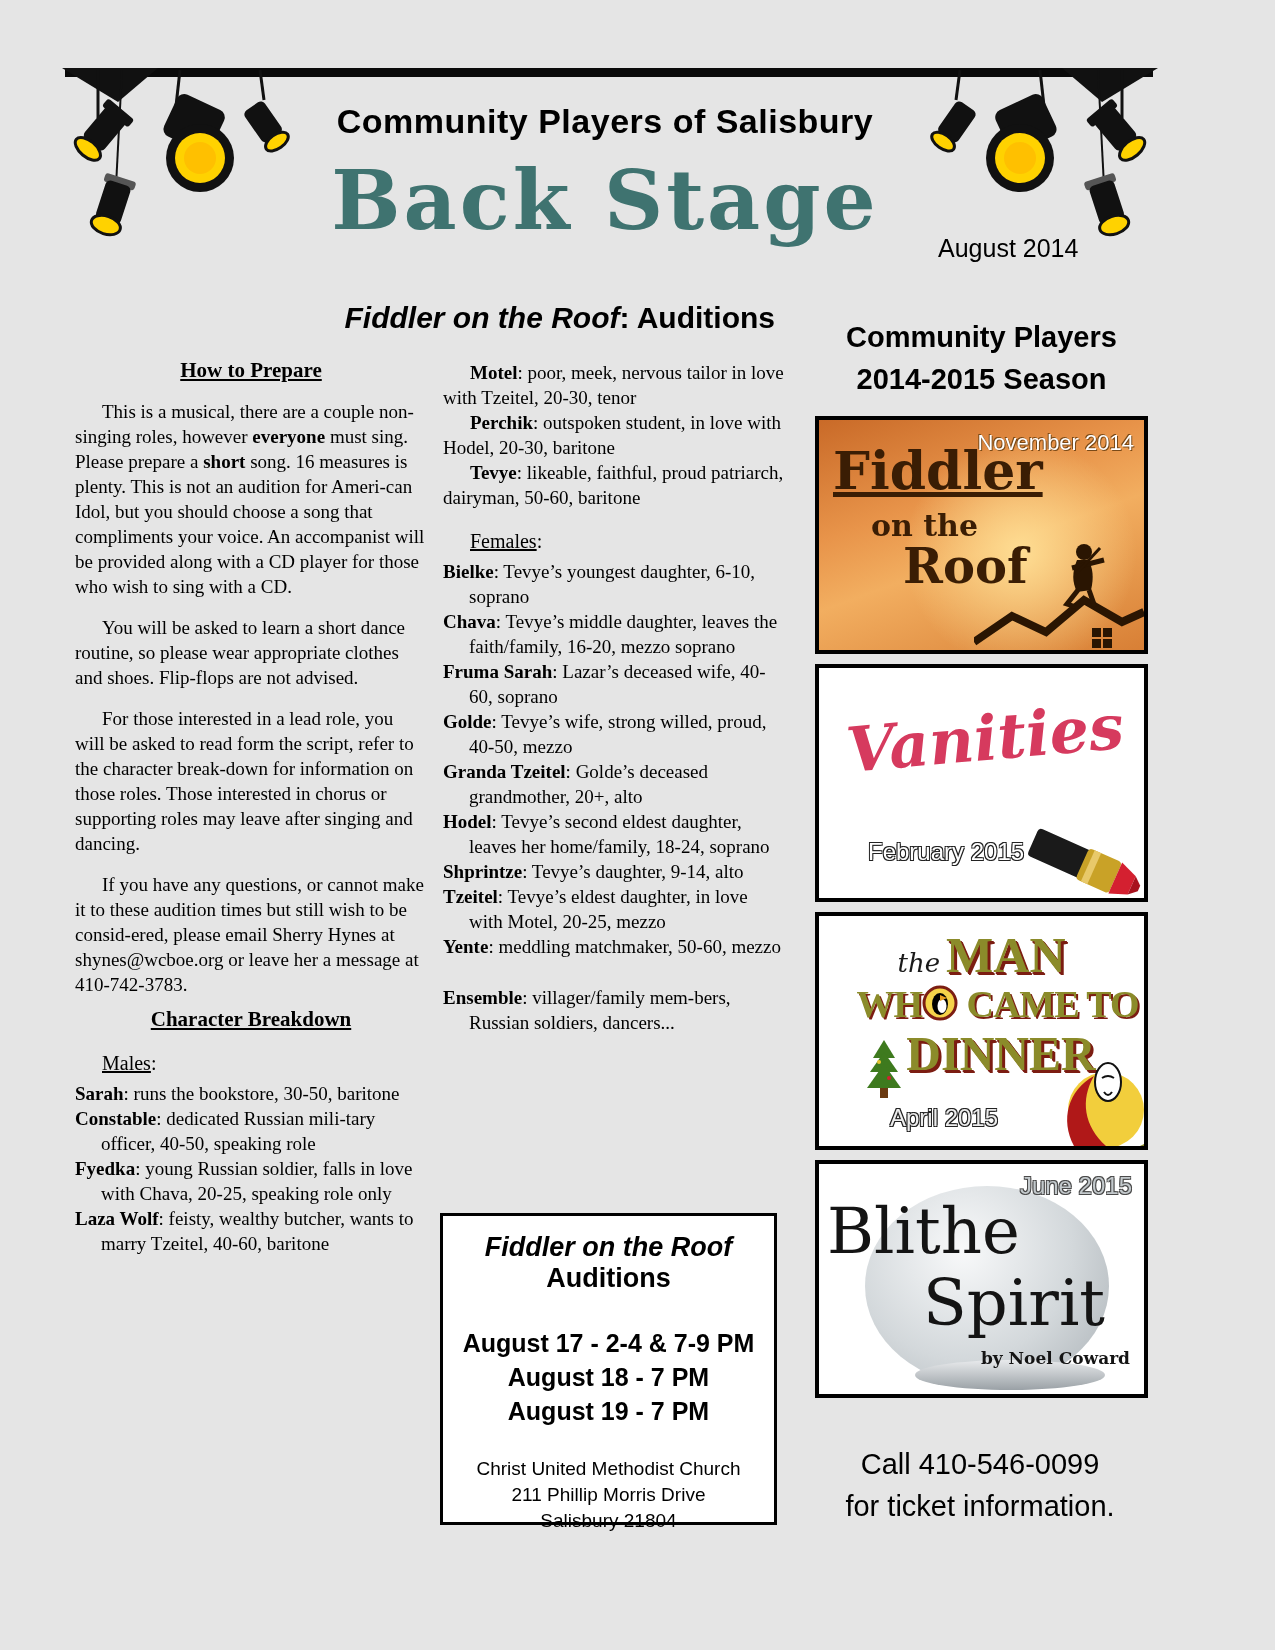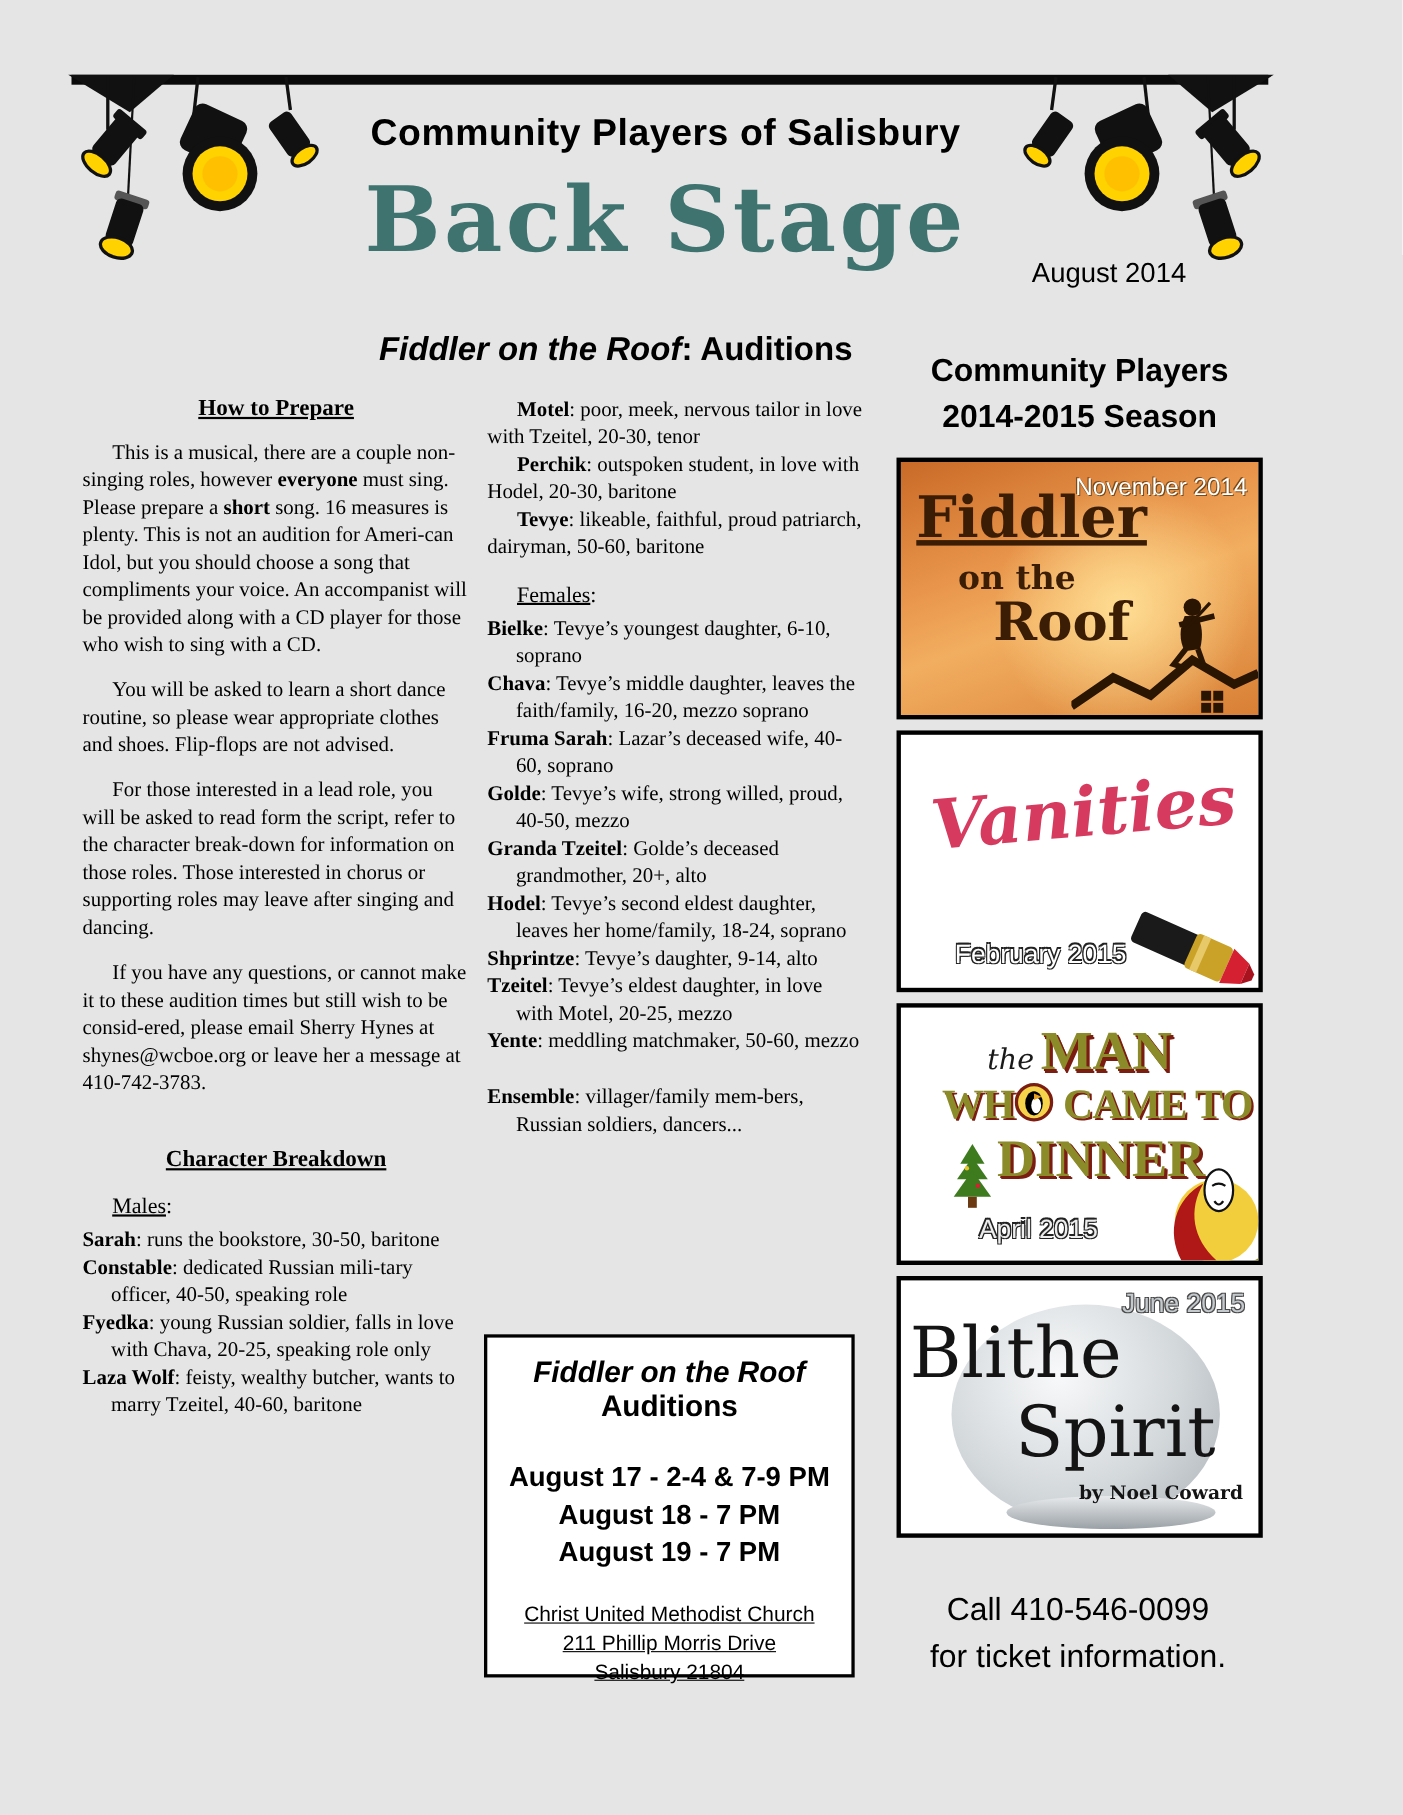"February 2015" .v-date { bottom: 16px -> 32px }
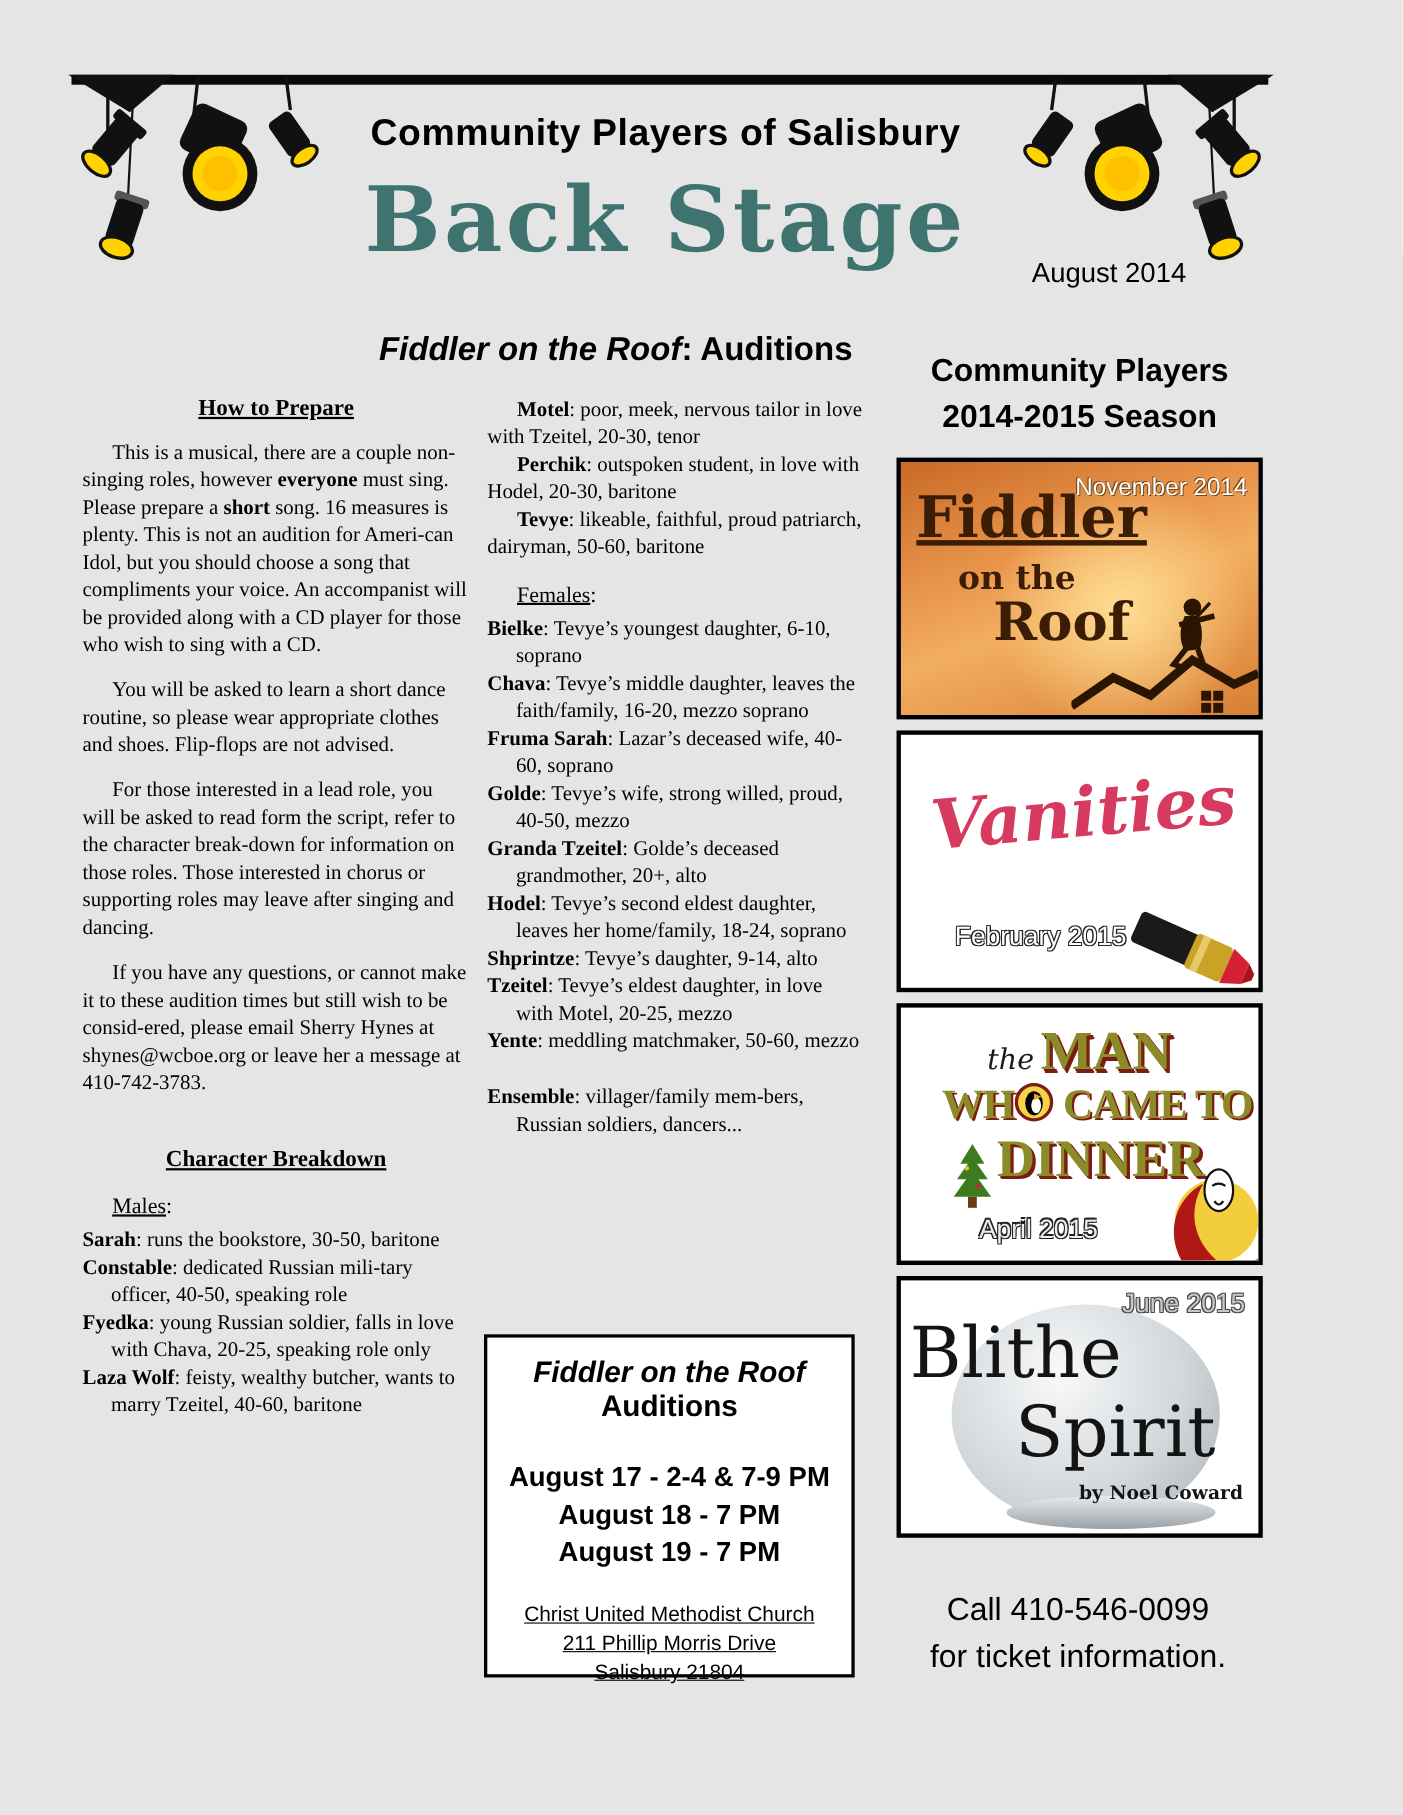"Character Breakdown" .mt { margin-top: 44px -> 10px }
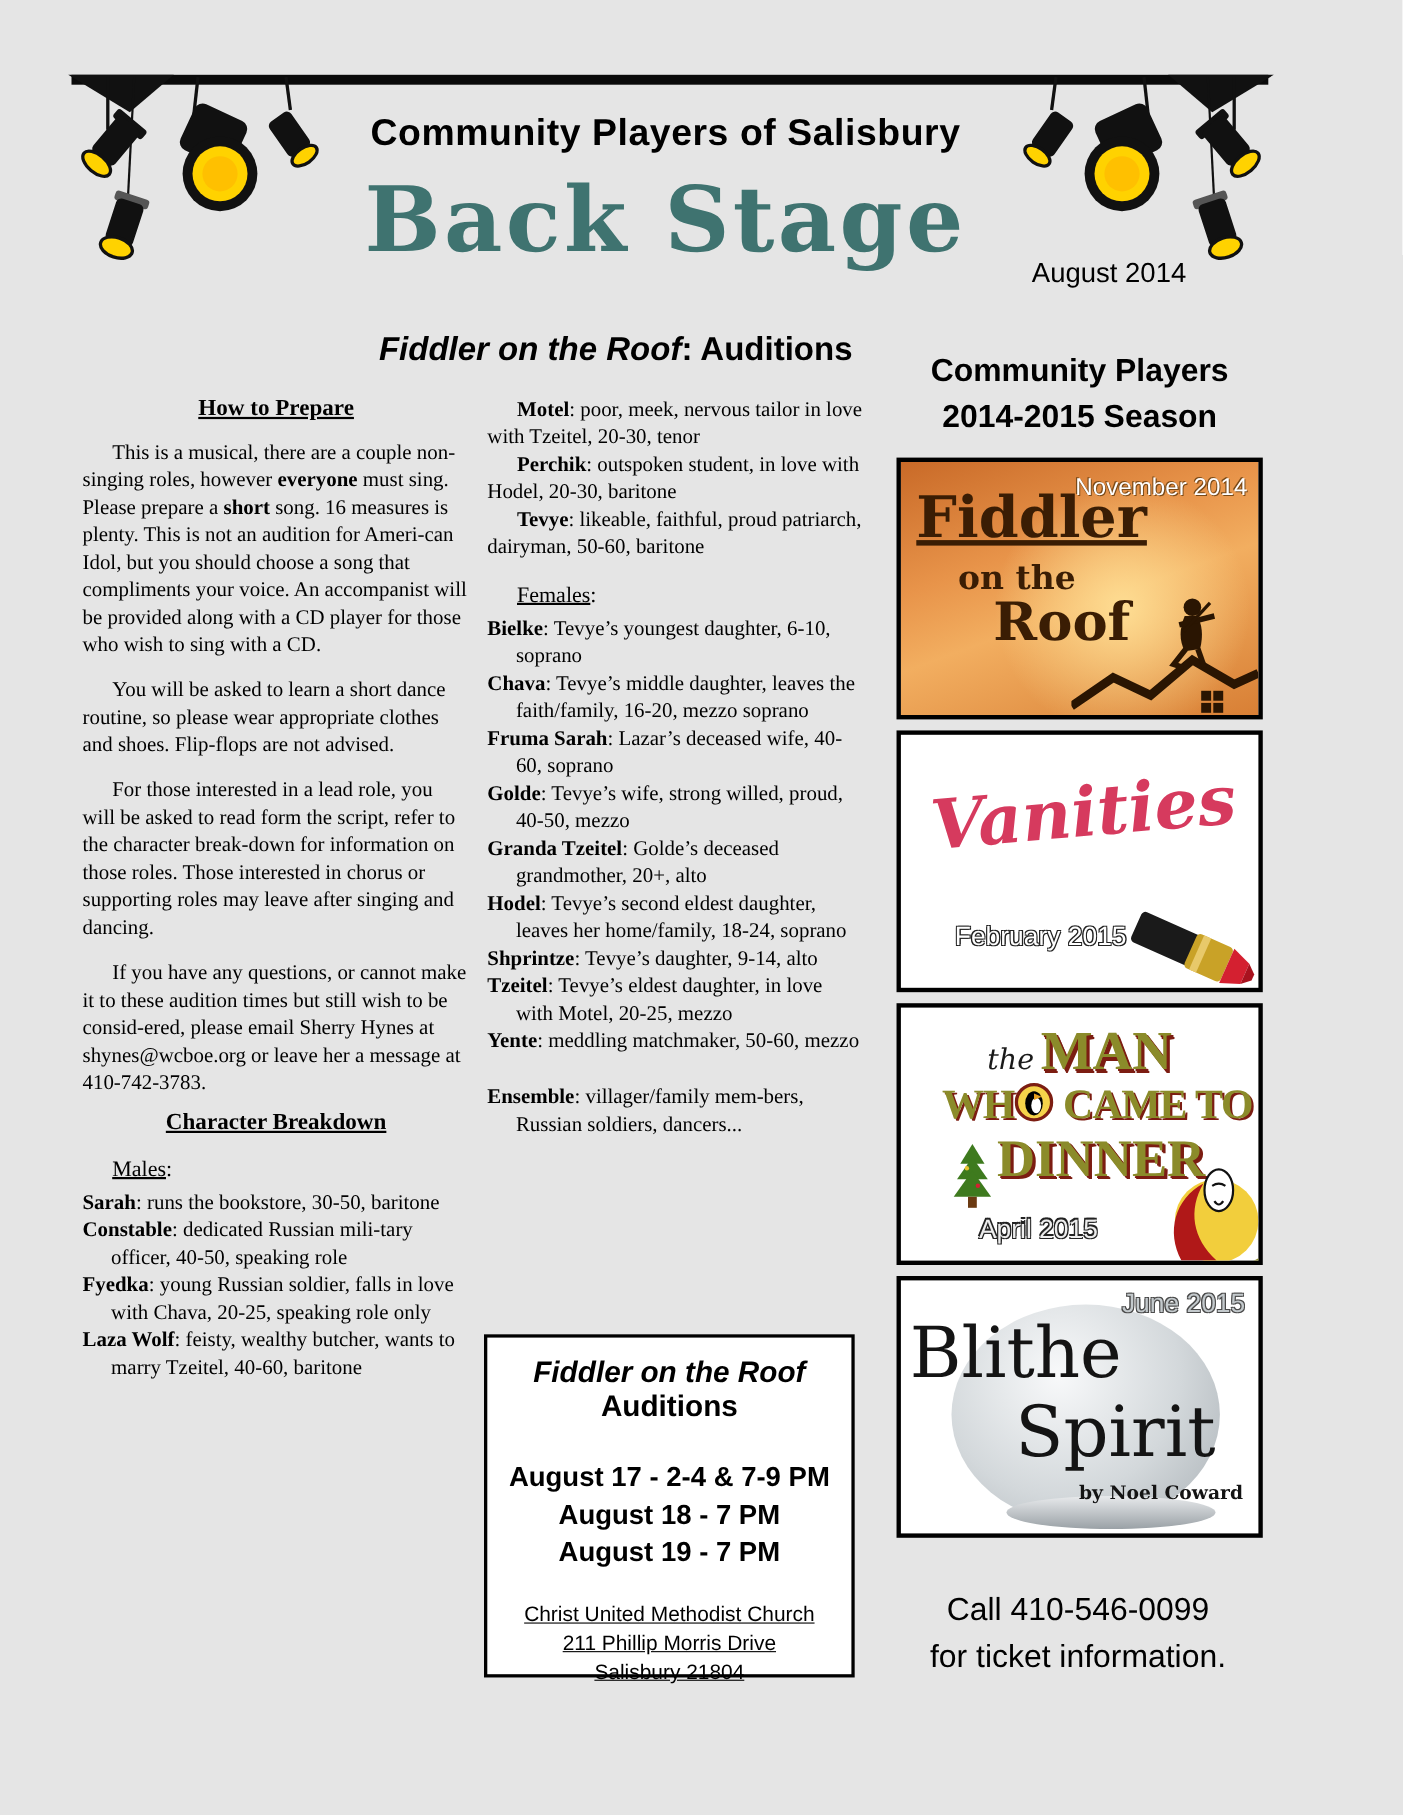"Christ United Methodist Church" .box-loc { text-decoration: underline -> none }
